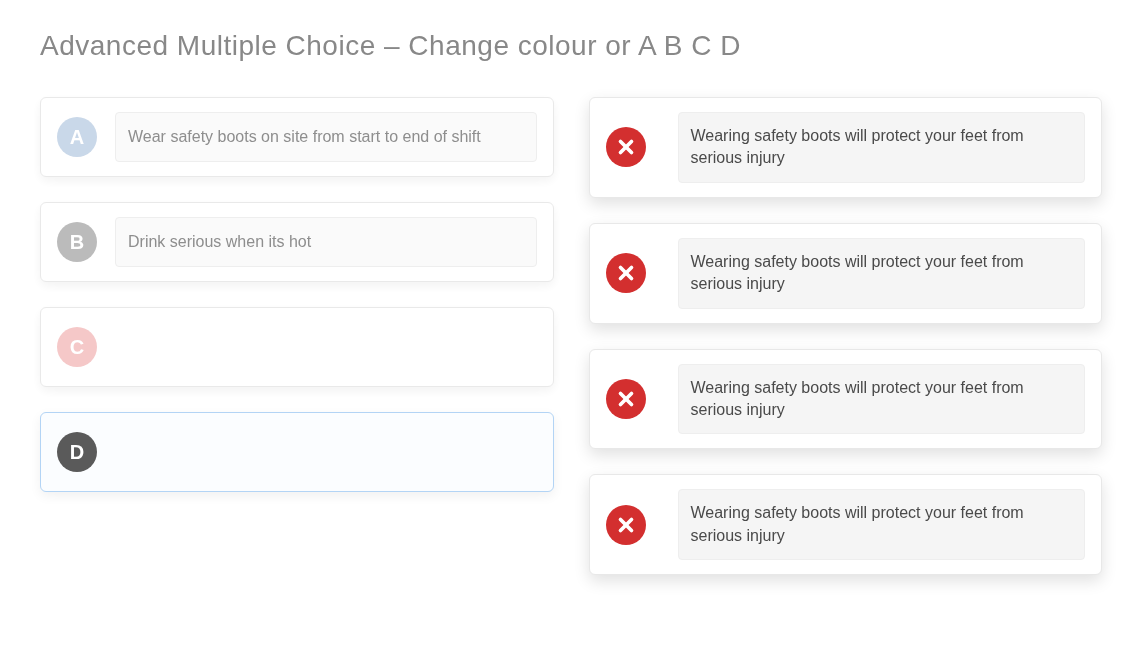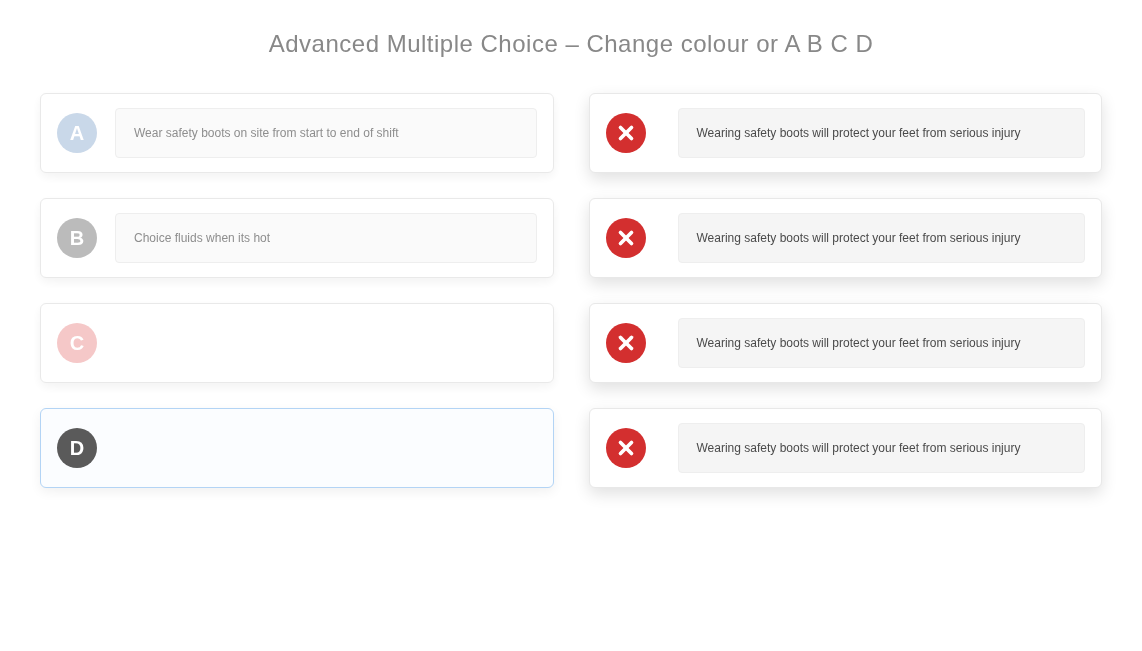"Advanced Multiple Choice – Change" .title { font-size: 24px -> 28px; text-align: center -> left }
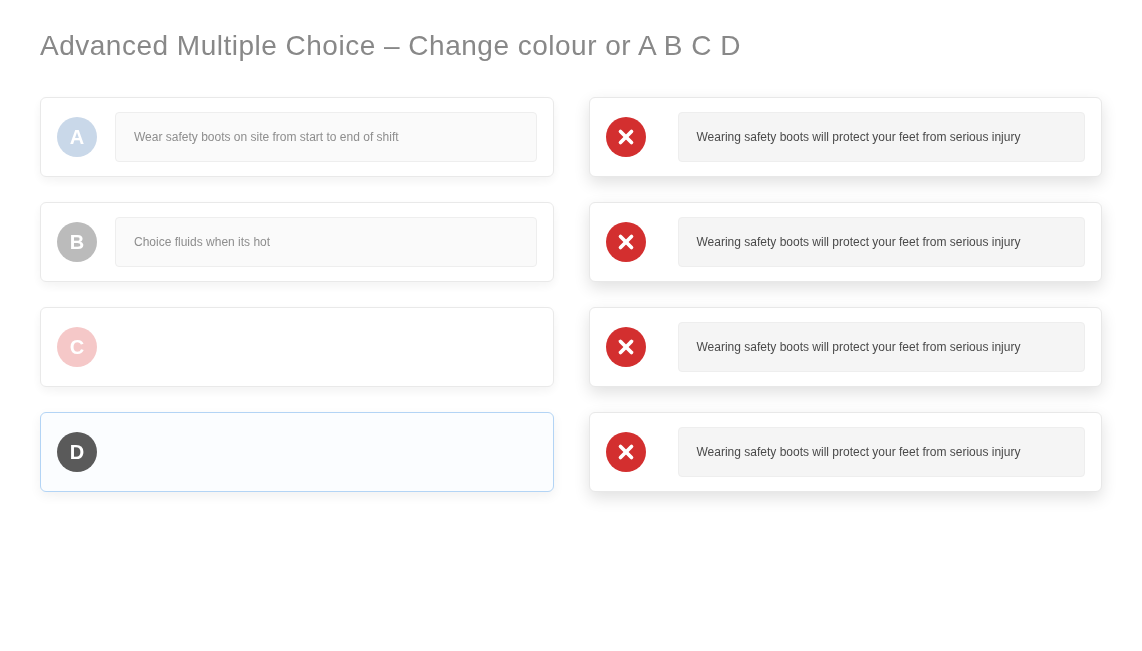"Wear safety boots on site" .text-box { font-size: 12px -> 16px; padding: 12px 18px -> 12px 12px }
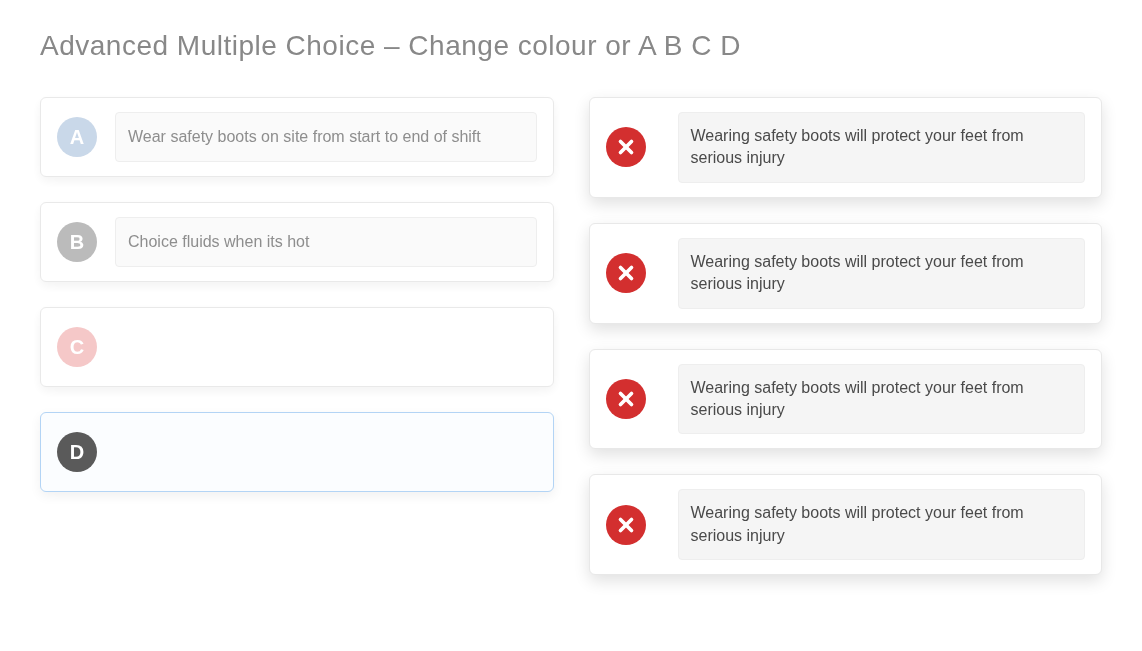"Choice fluids when its hot" div.text-box { text: Choice fluids -> Drink serious }
